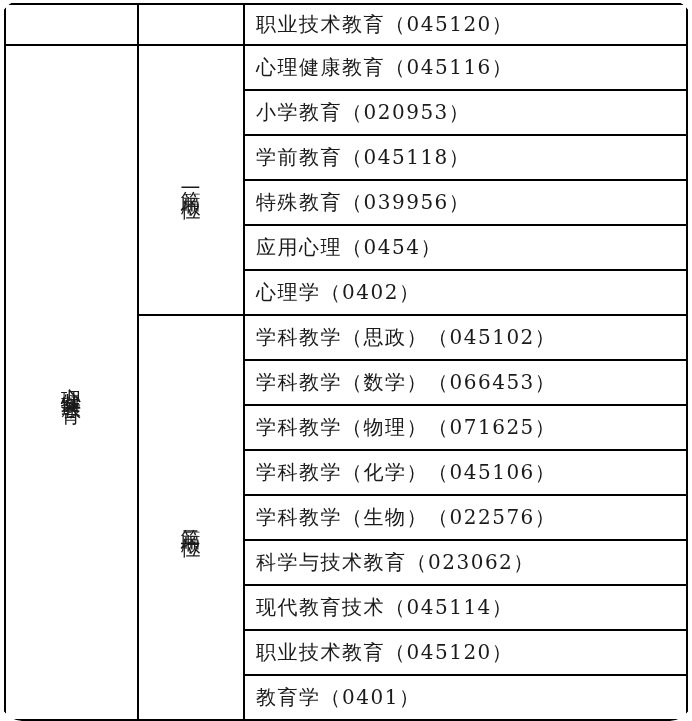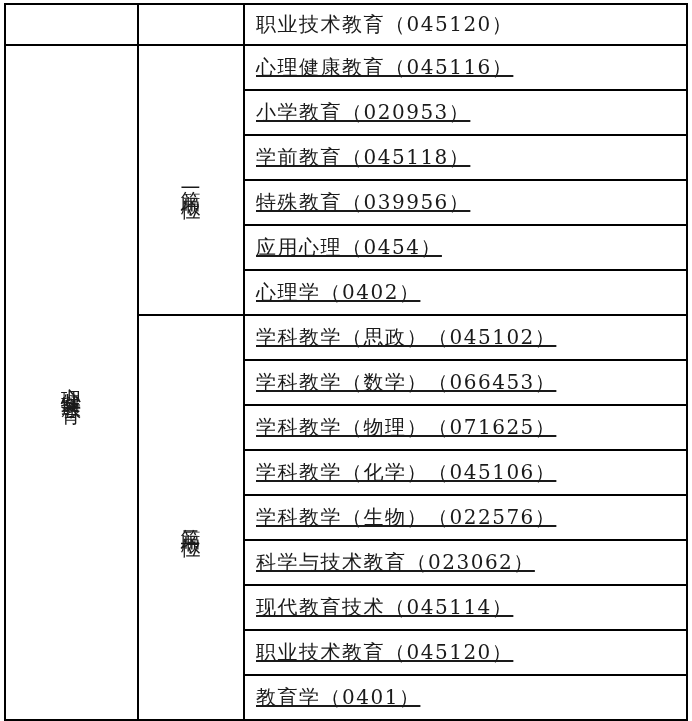"职业技术教育（045120）" * { border-radius: none -> 22px }
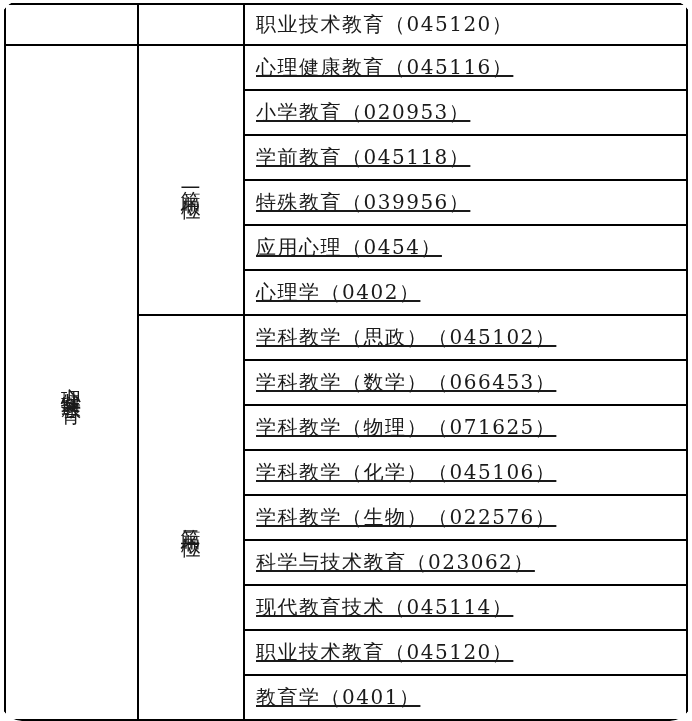"心理健康教育（045116）" tr.data-row td { text-decoration: underline -> none }
